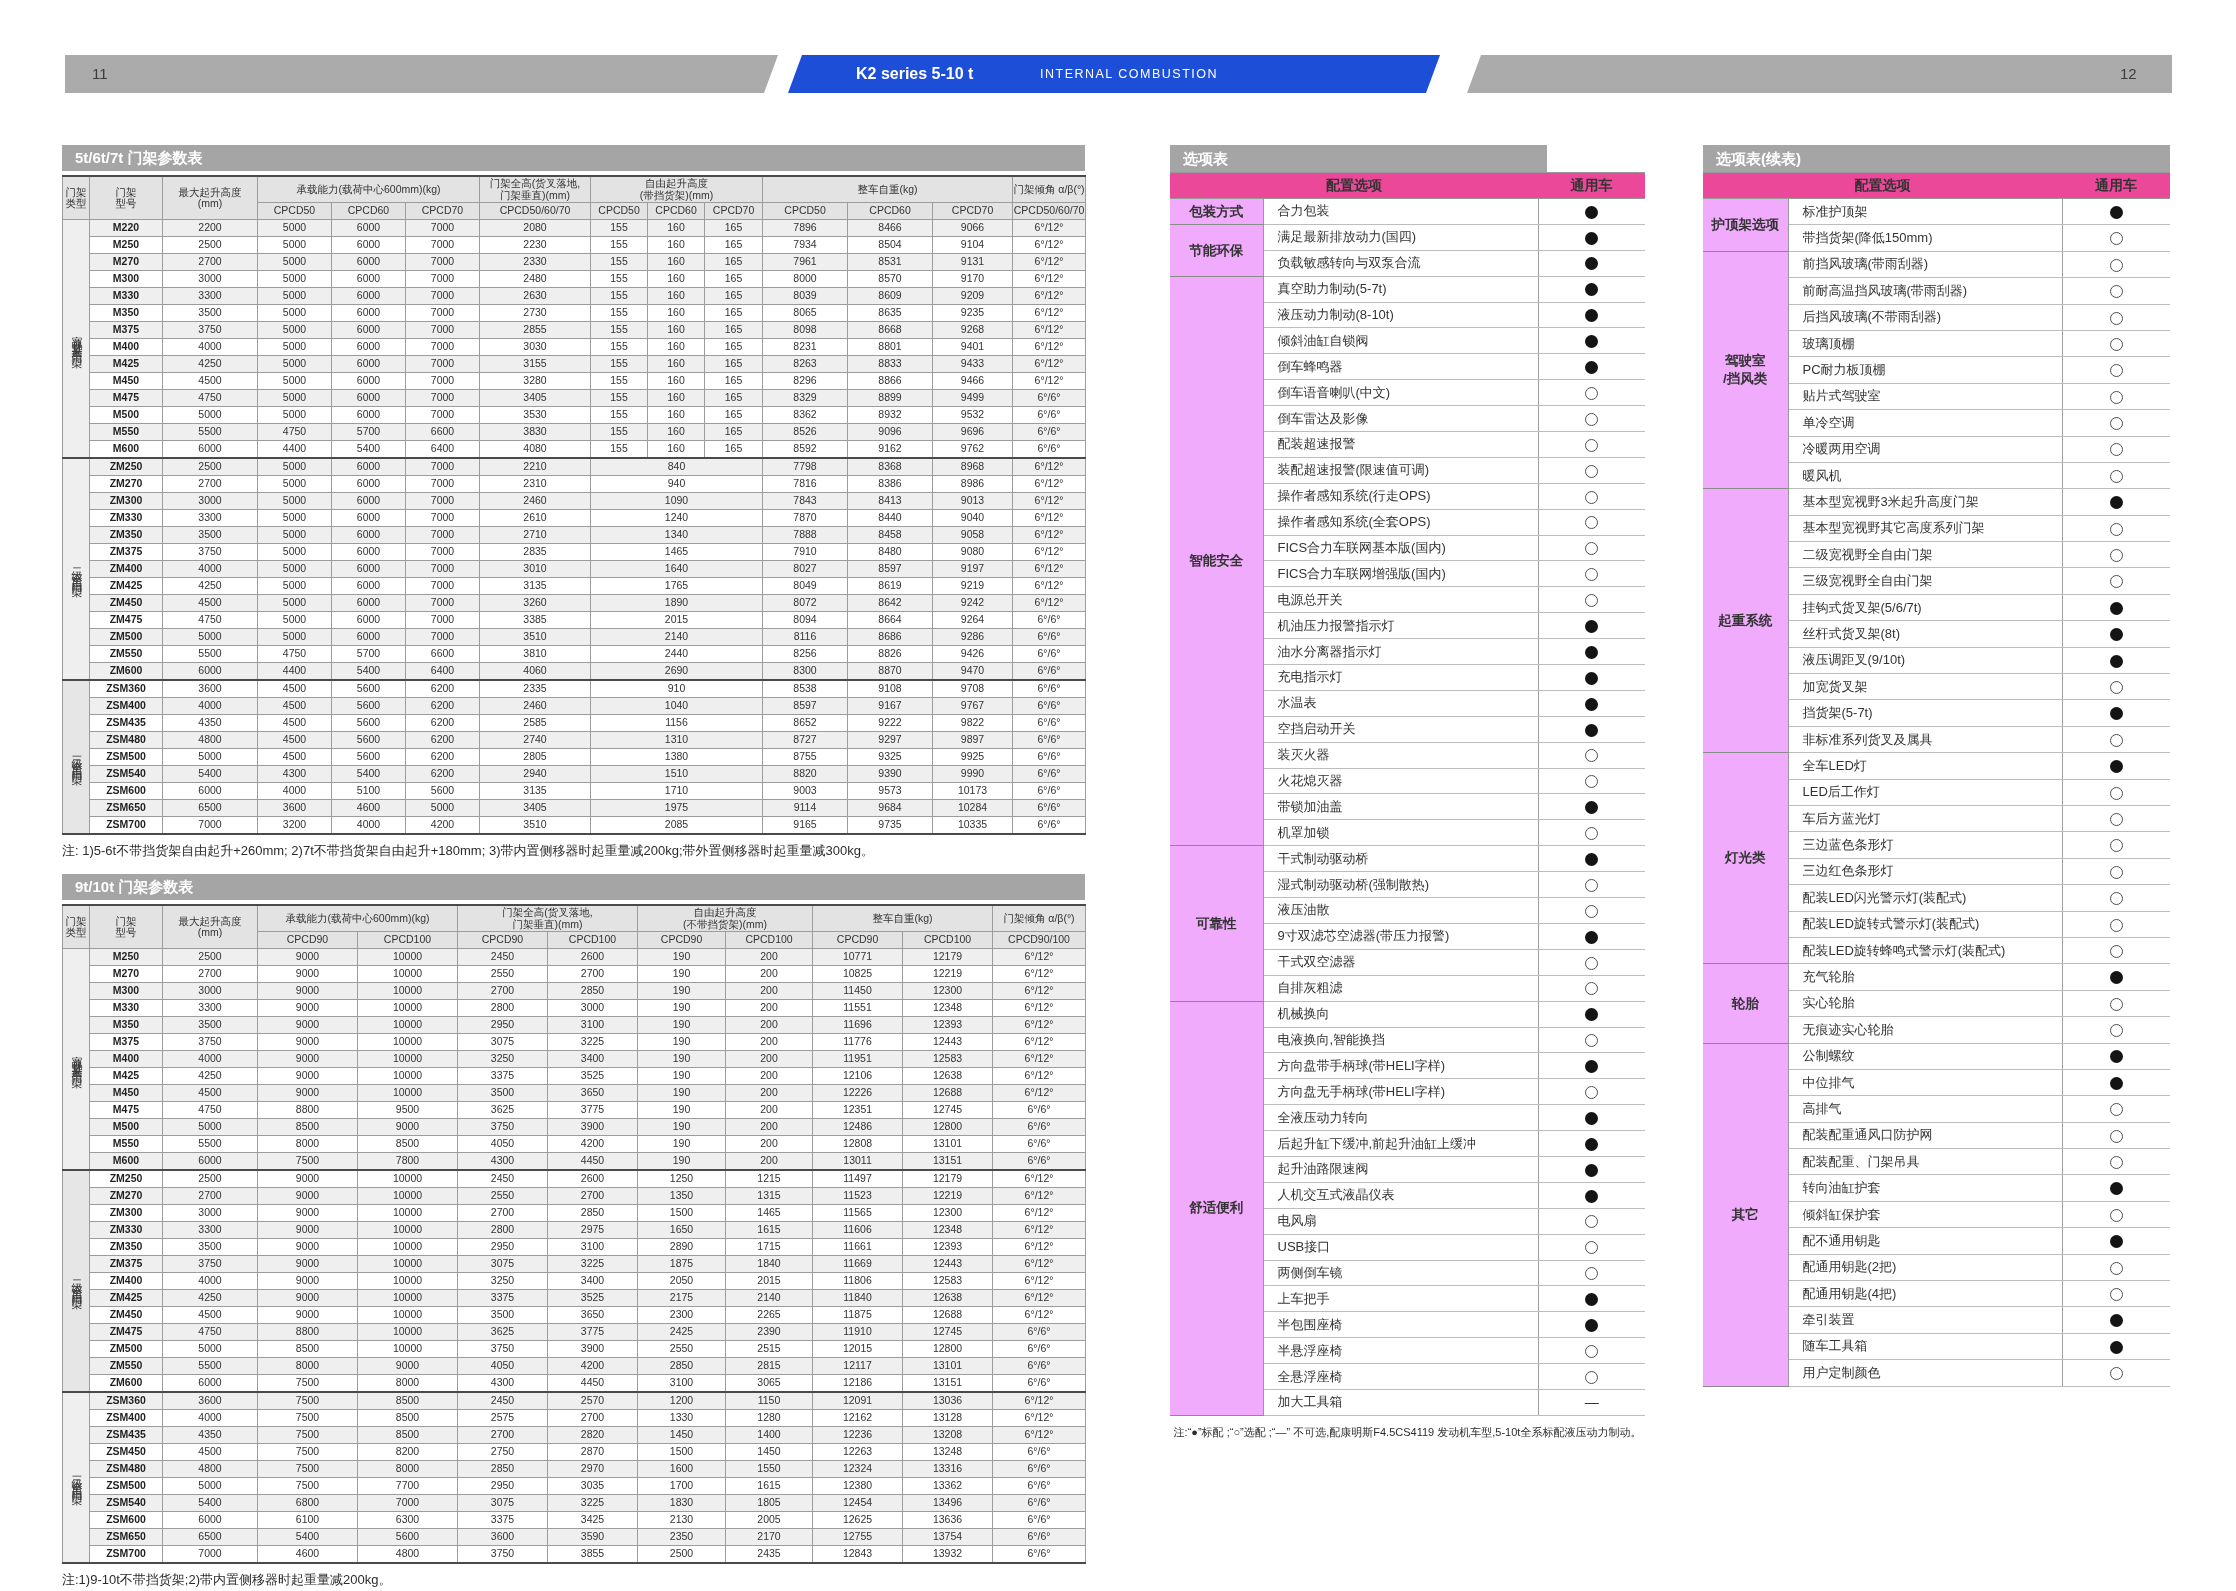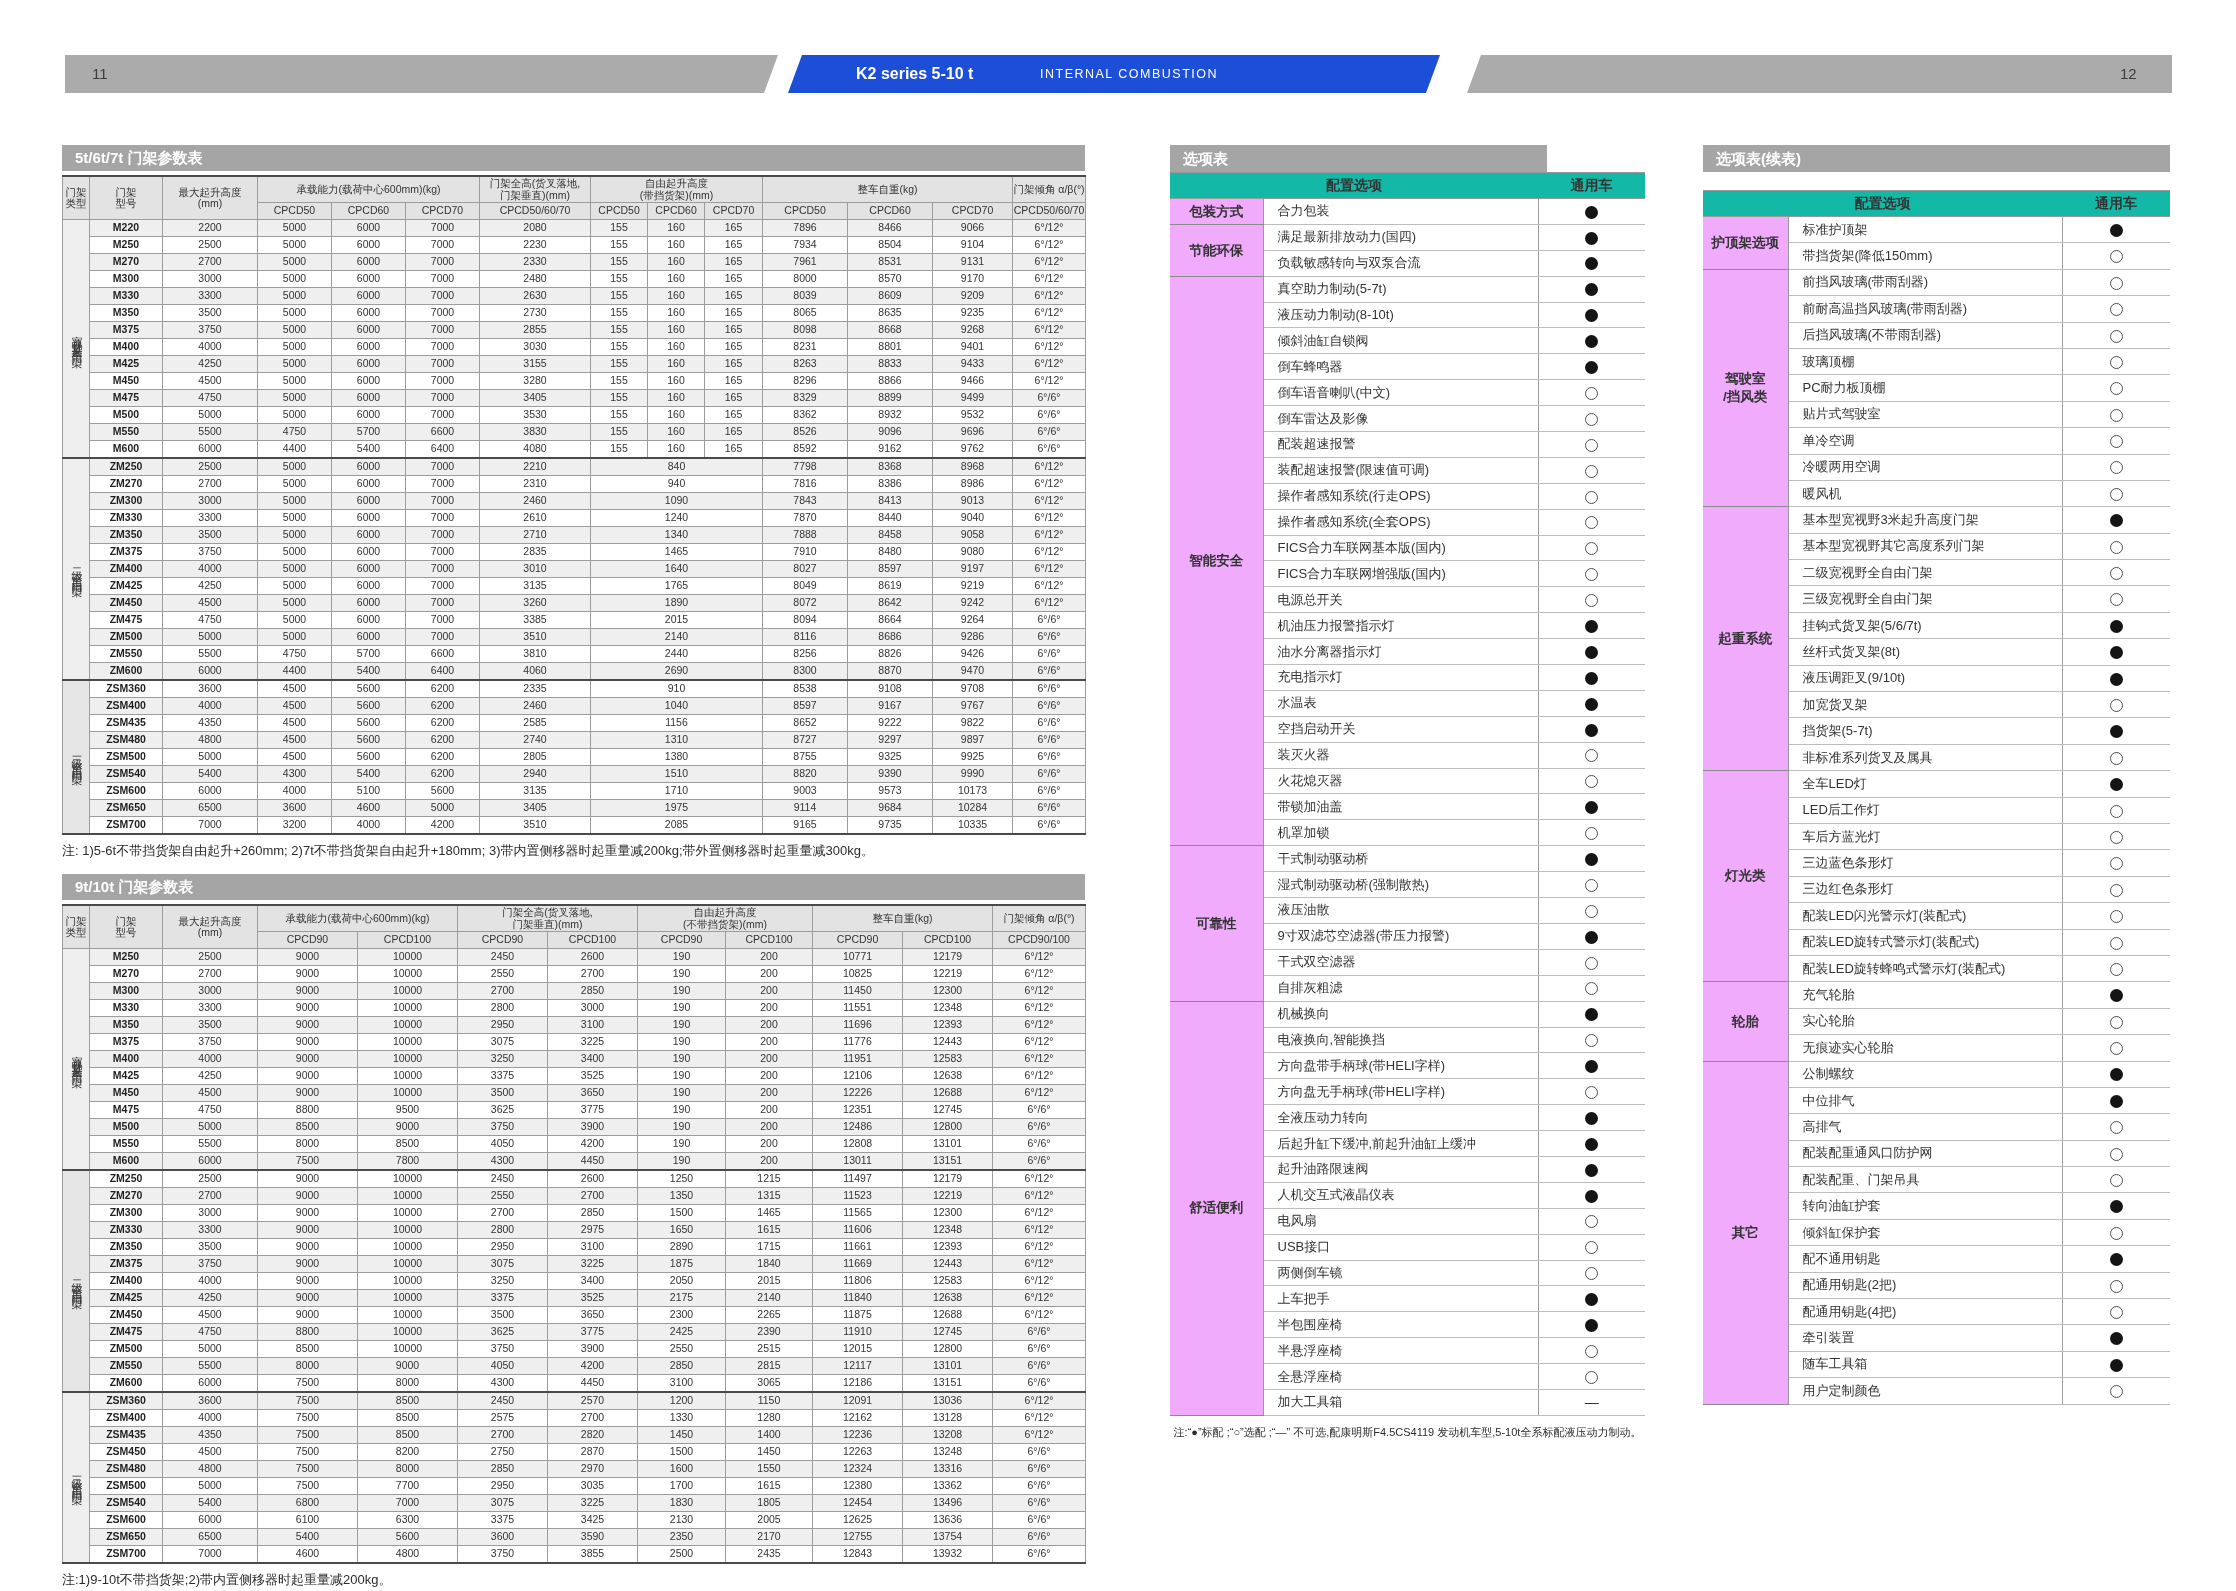"选项表(续表)" #colR .secbar { margin-bottom: 18px -> 0 }
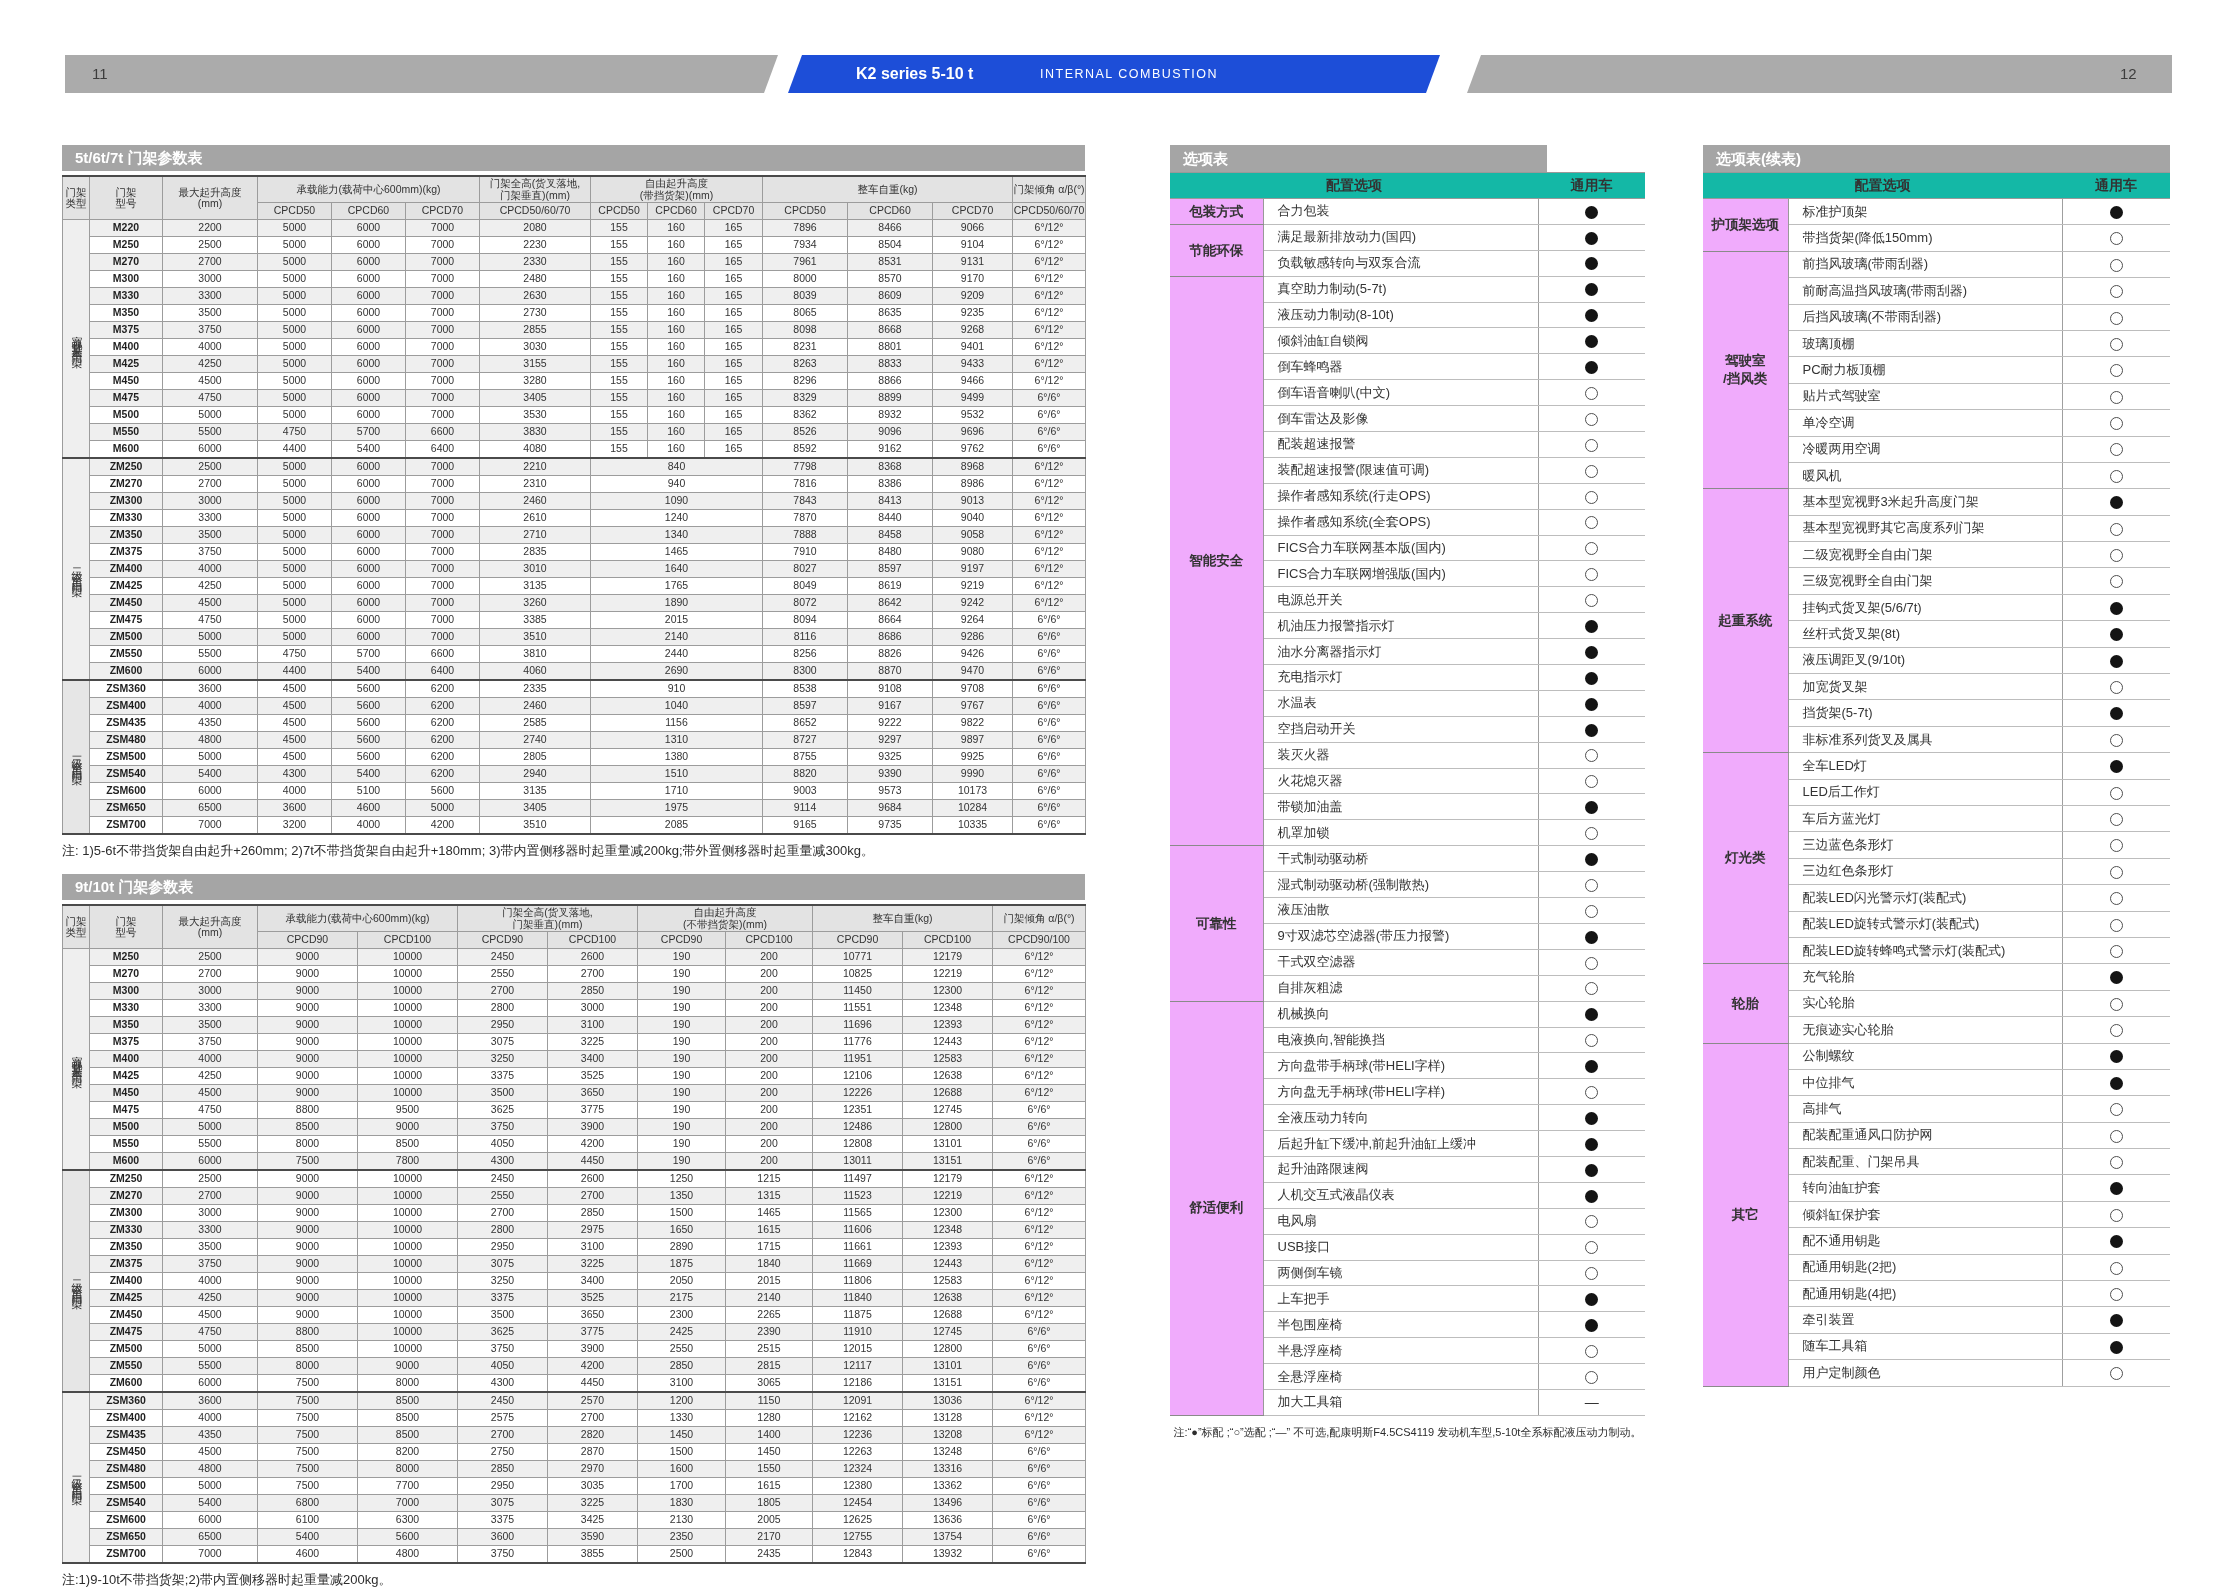"配置选项" .opt thead th { background: #14b8a6 -> #ec4899 }
